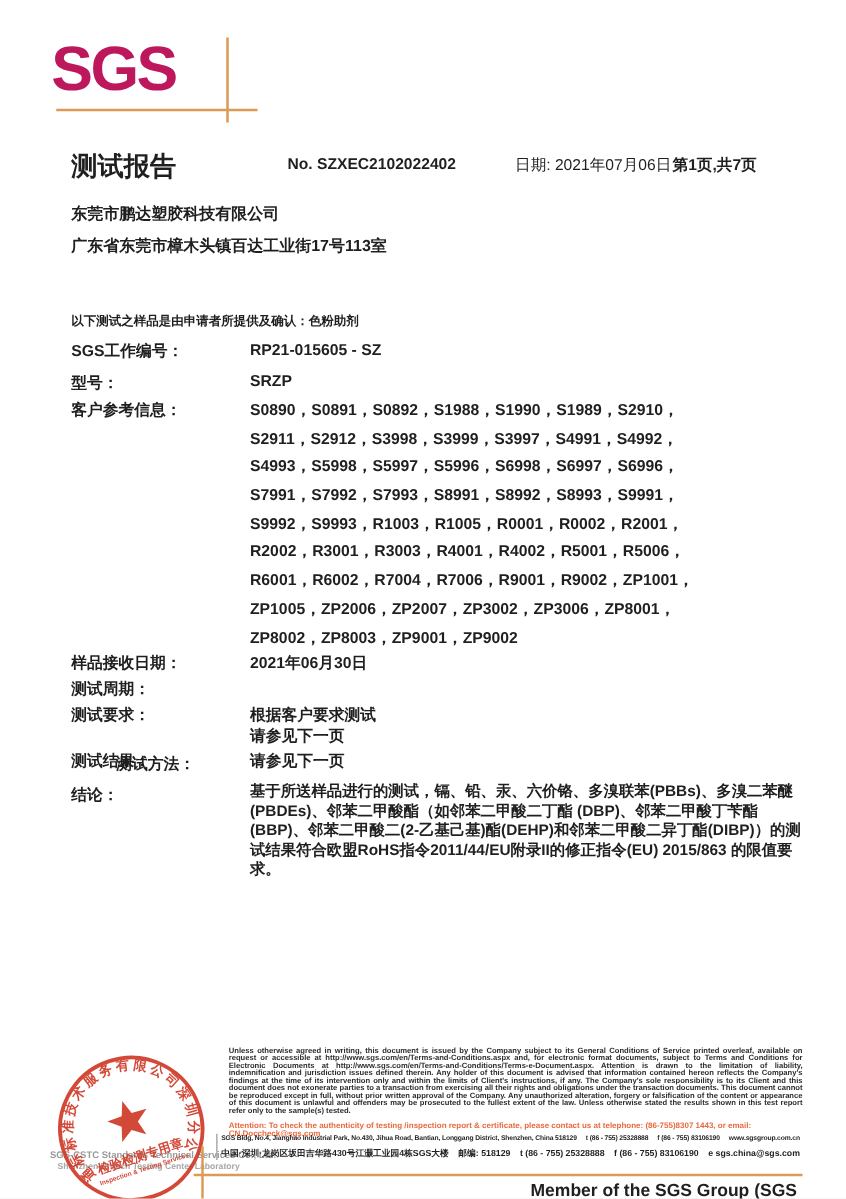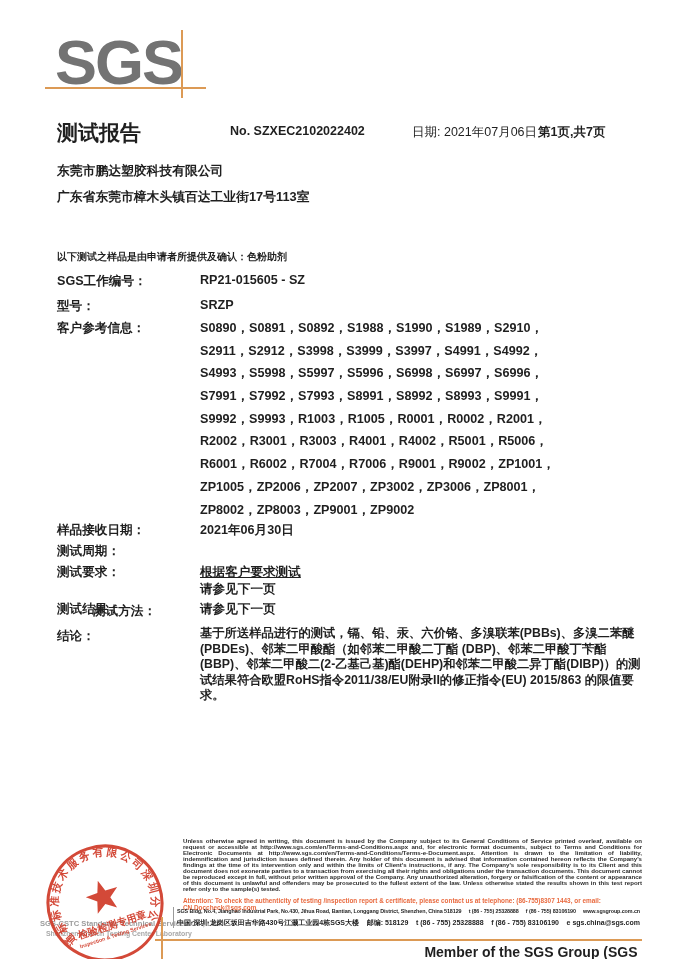"SGS" .logo-text { color: #737373 -> #be185d; font-size: 63px -> 50px; left: 55px -> 41px }
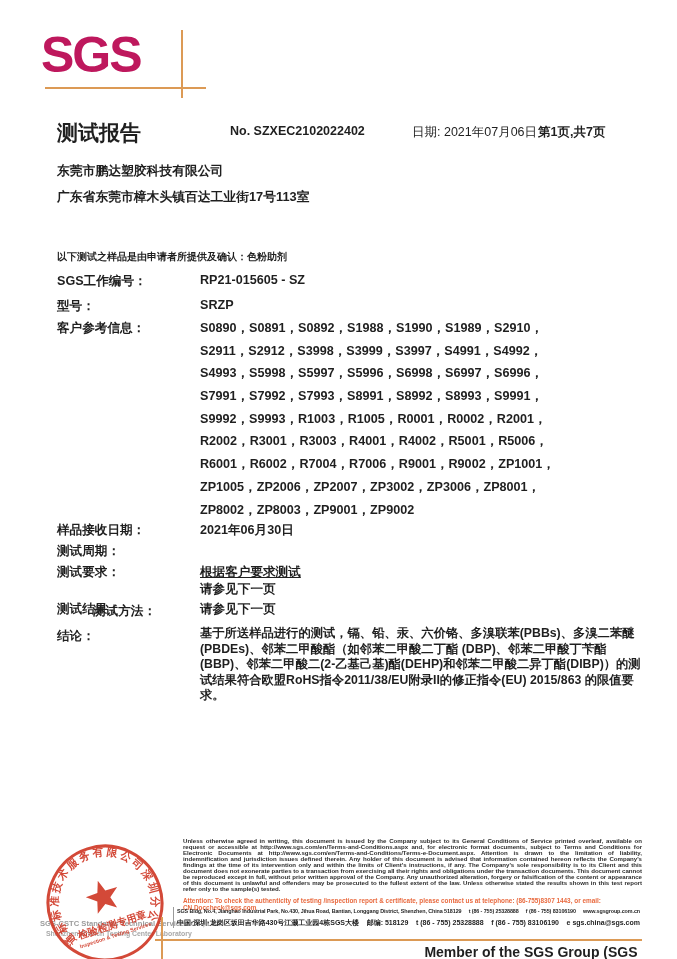"根据客户要求测试" div.abs { text-decoration: underline -> none }
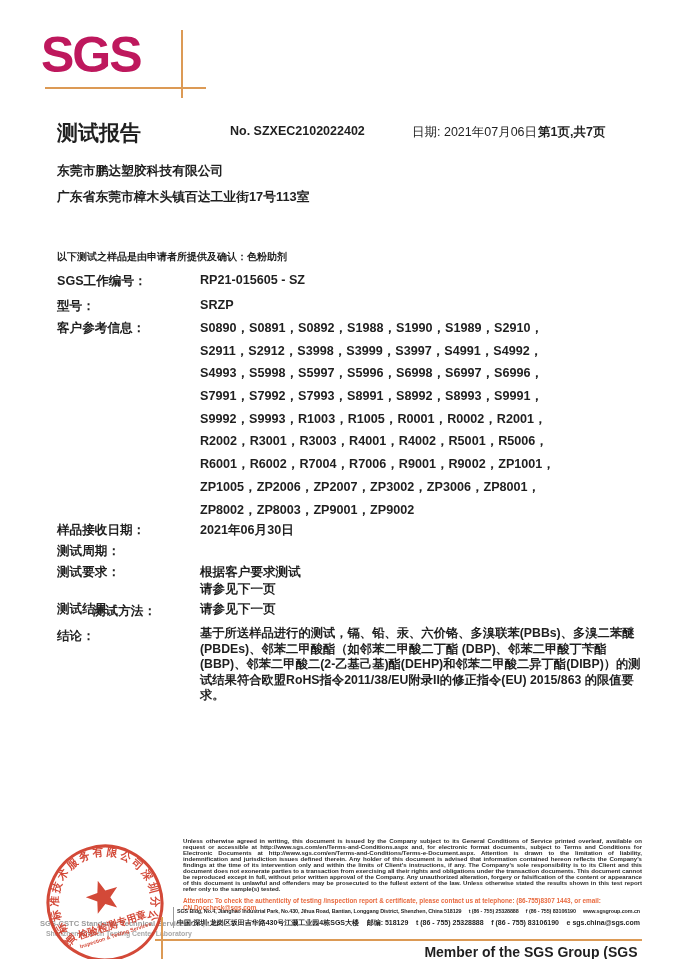"基于所送样品进行的测试，镉、铅、汞、六价铬、多溴联苯(PBBs)、多溴二苯醚(P" div.abs { text: 2011/38/EU -> 2011/44/EU }
